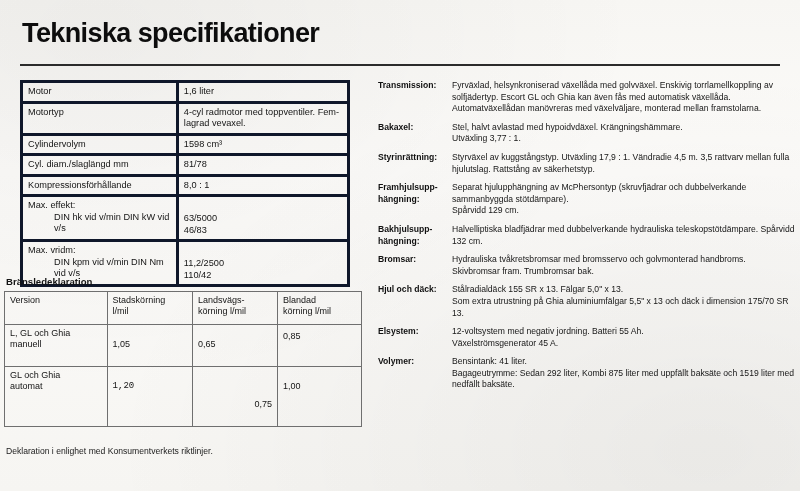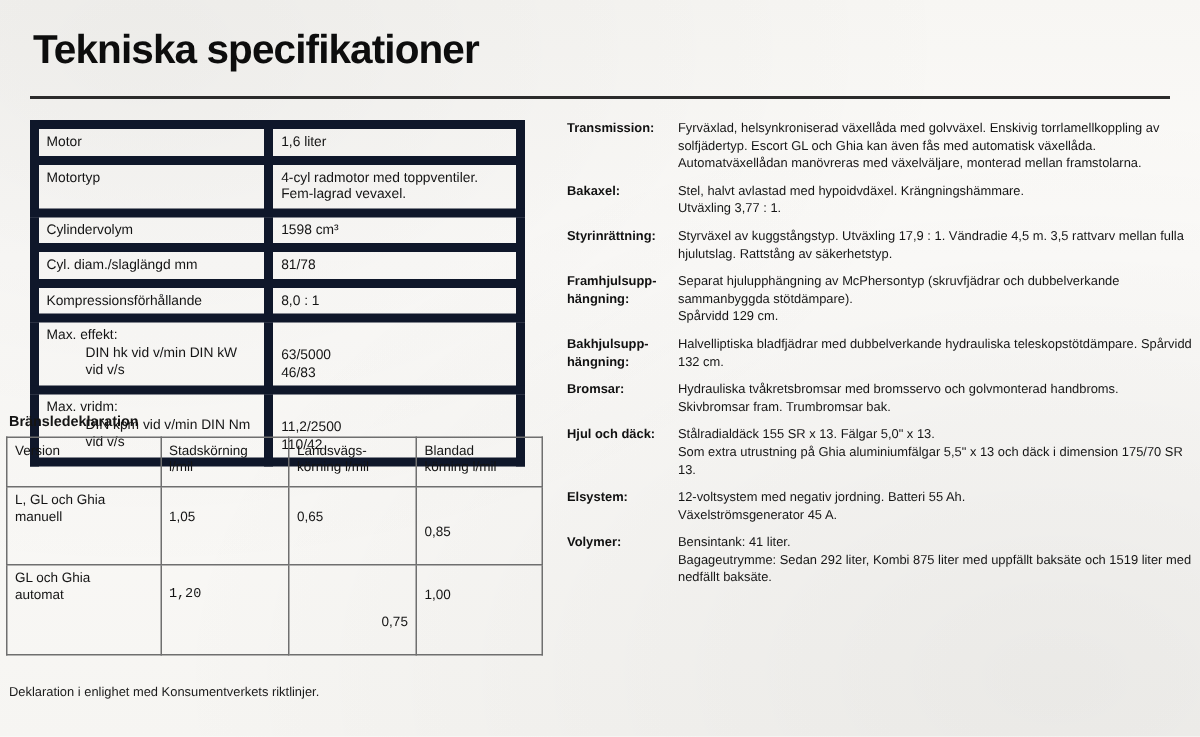"Motor" table.spec td { border: 6px solid #0f172a -> 3px solid #0f172a }
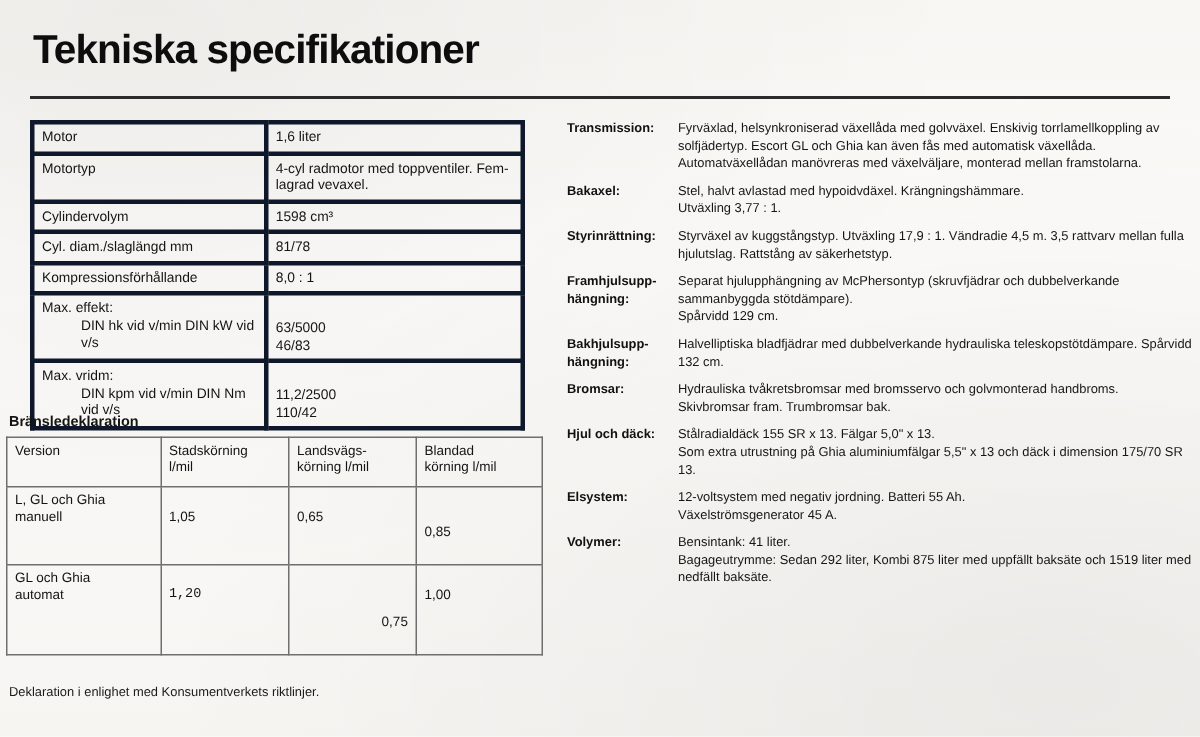"0,85" td.num { padding-top: 24px -> 6px }
